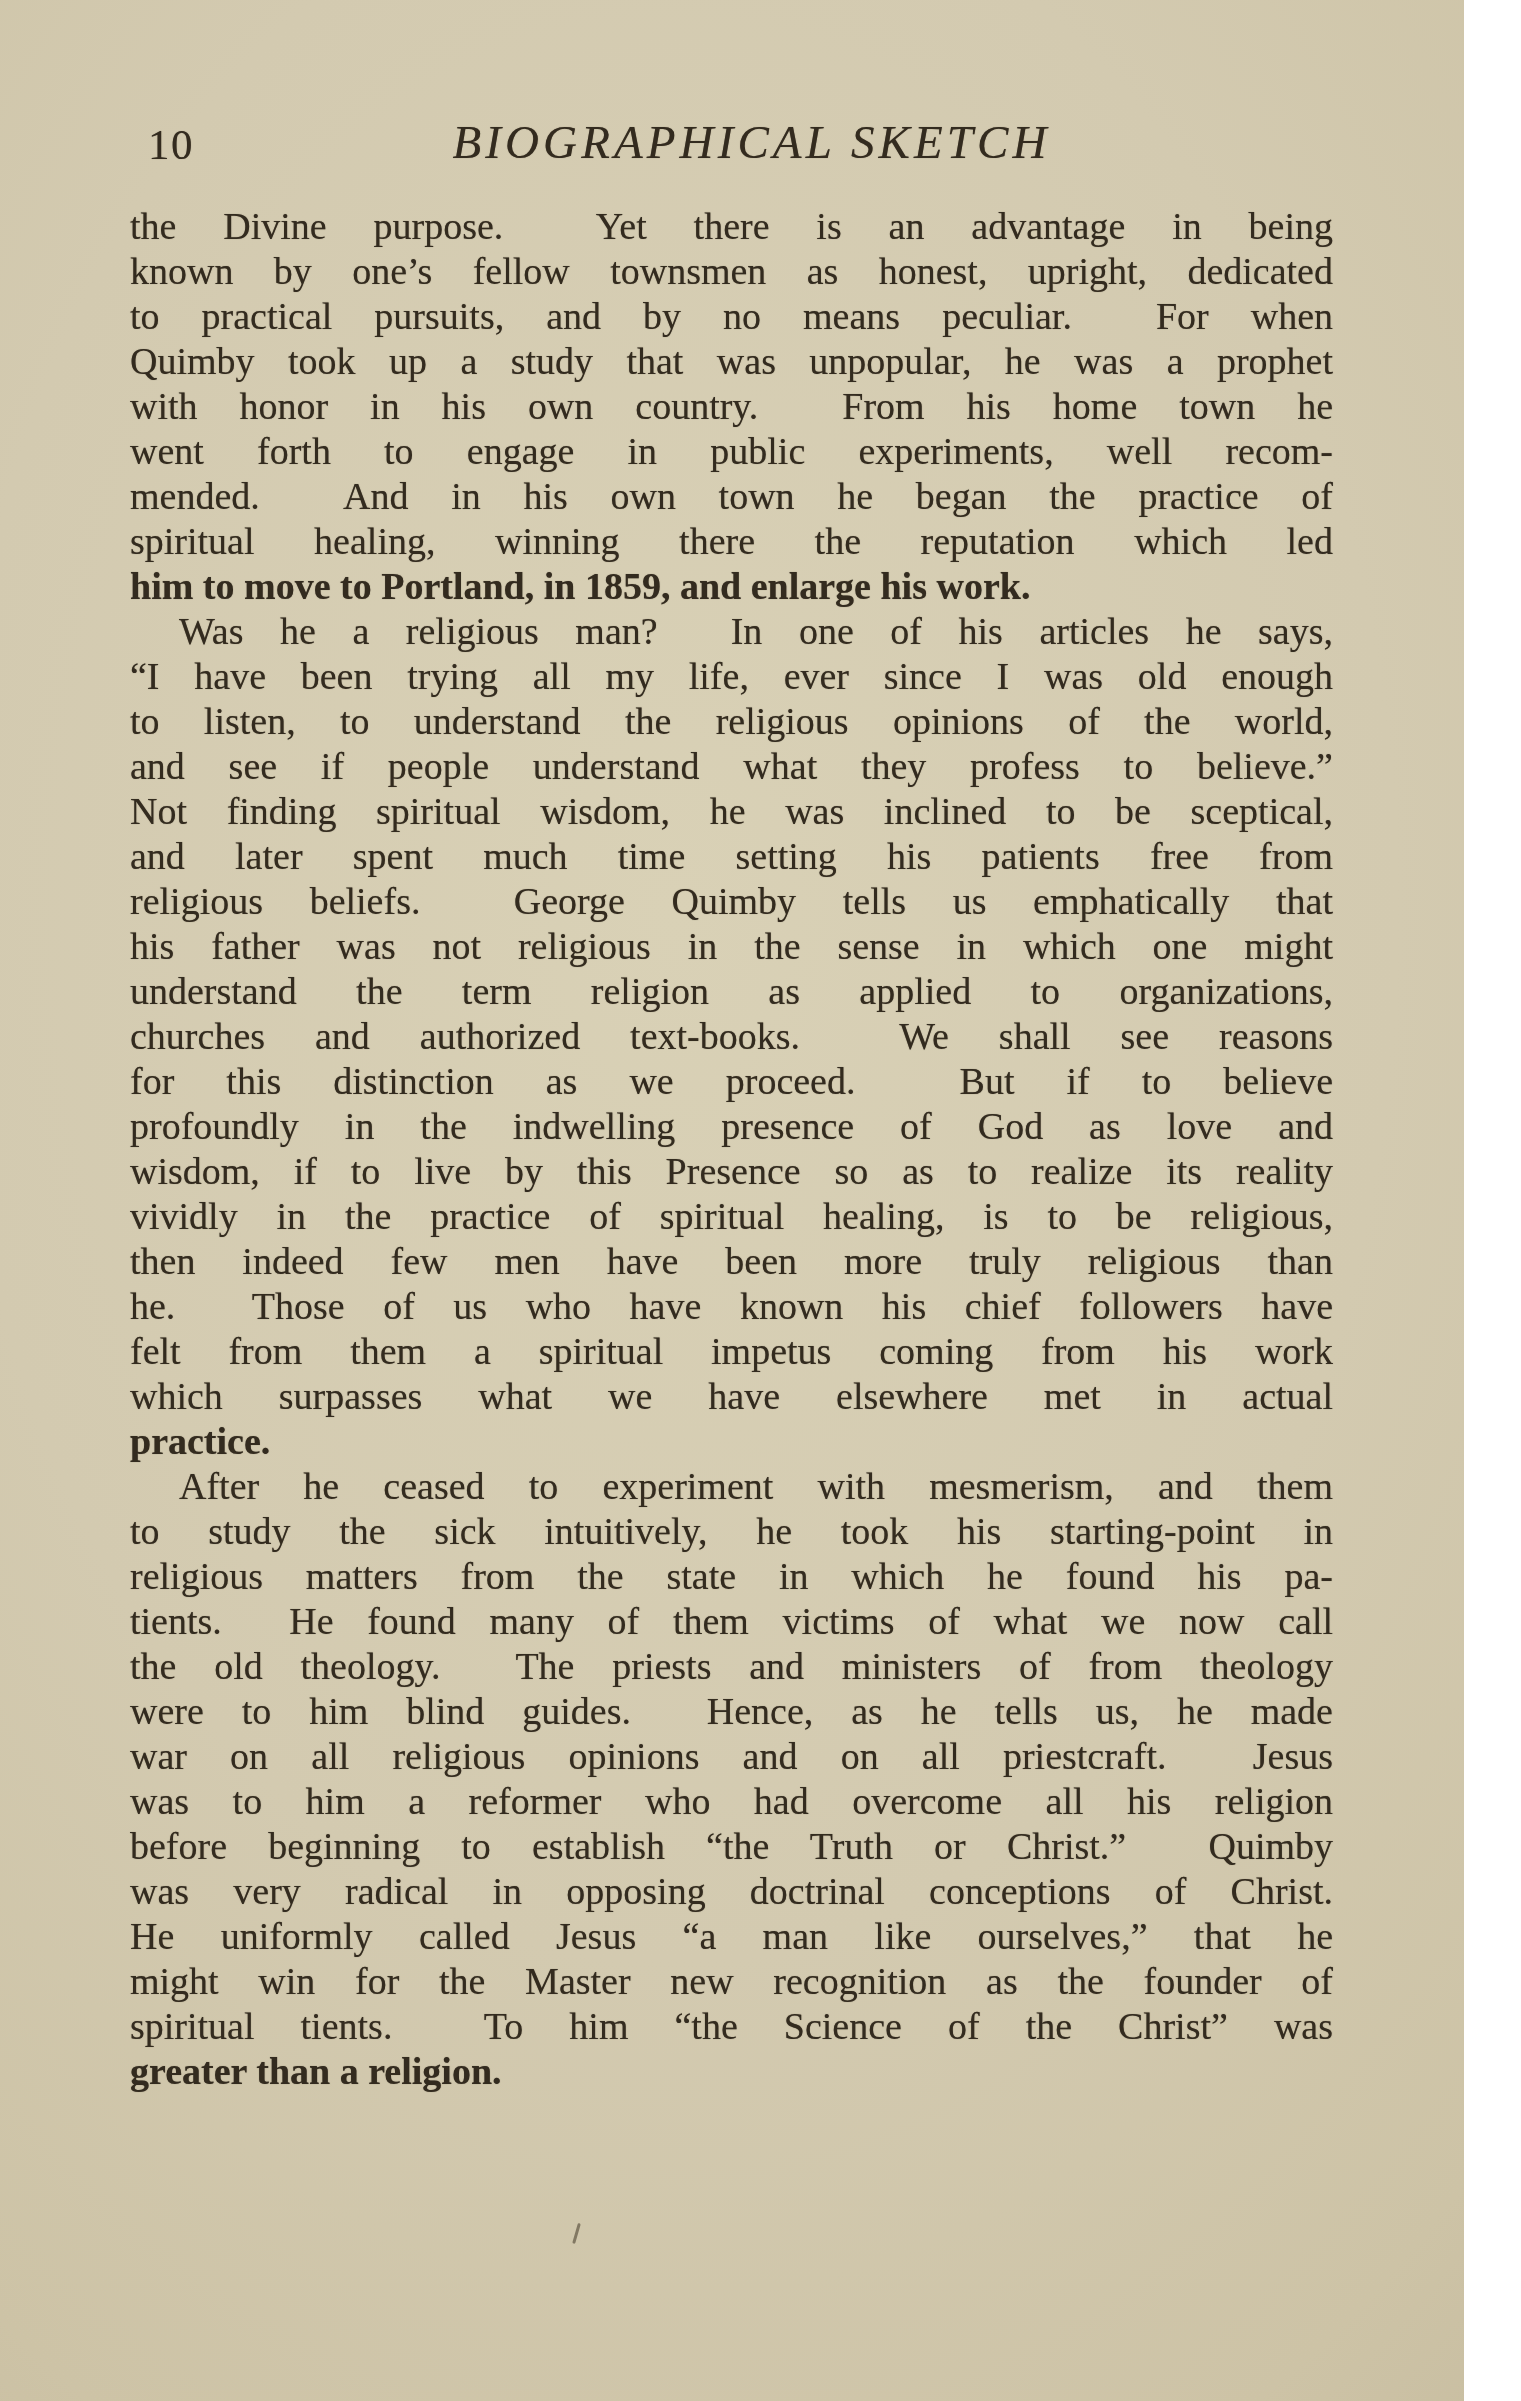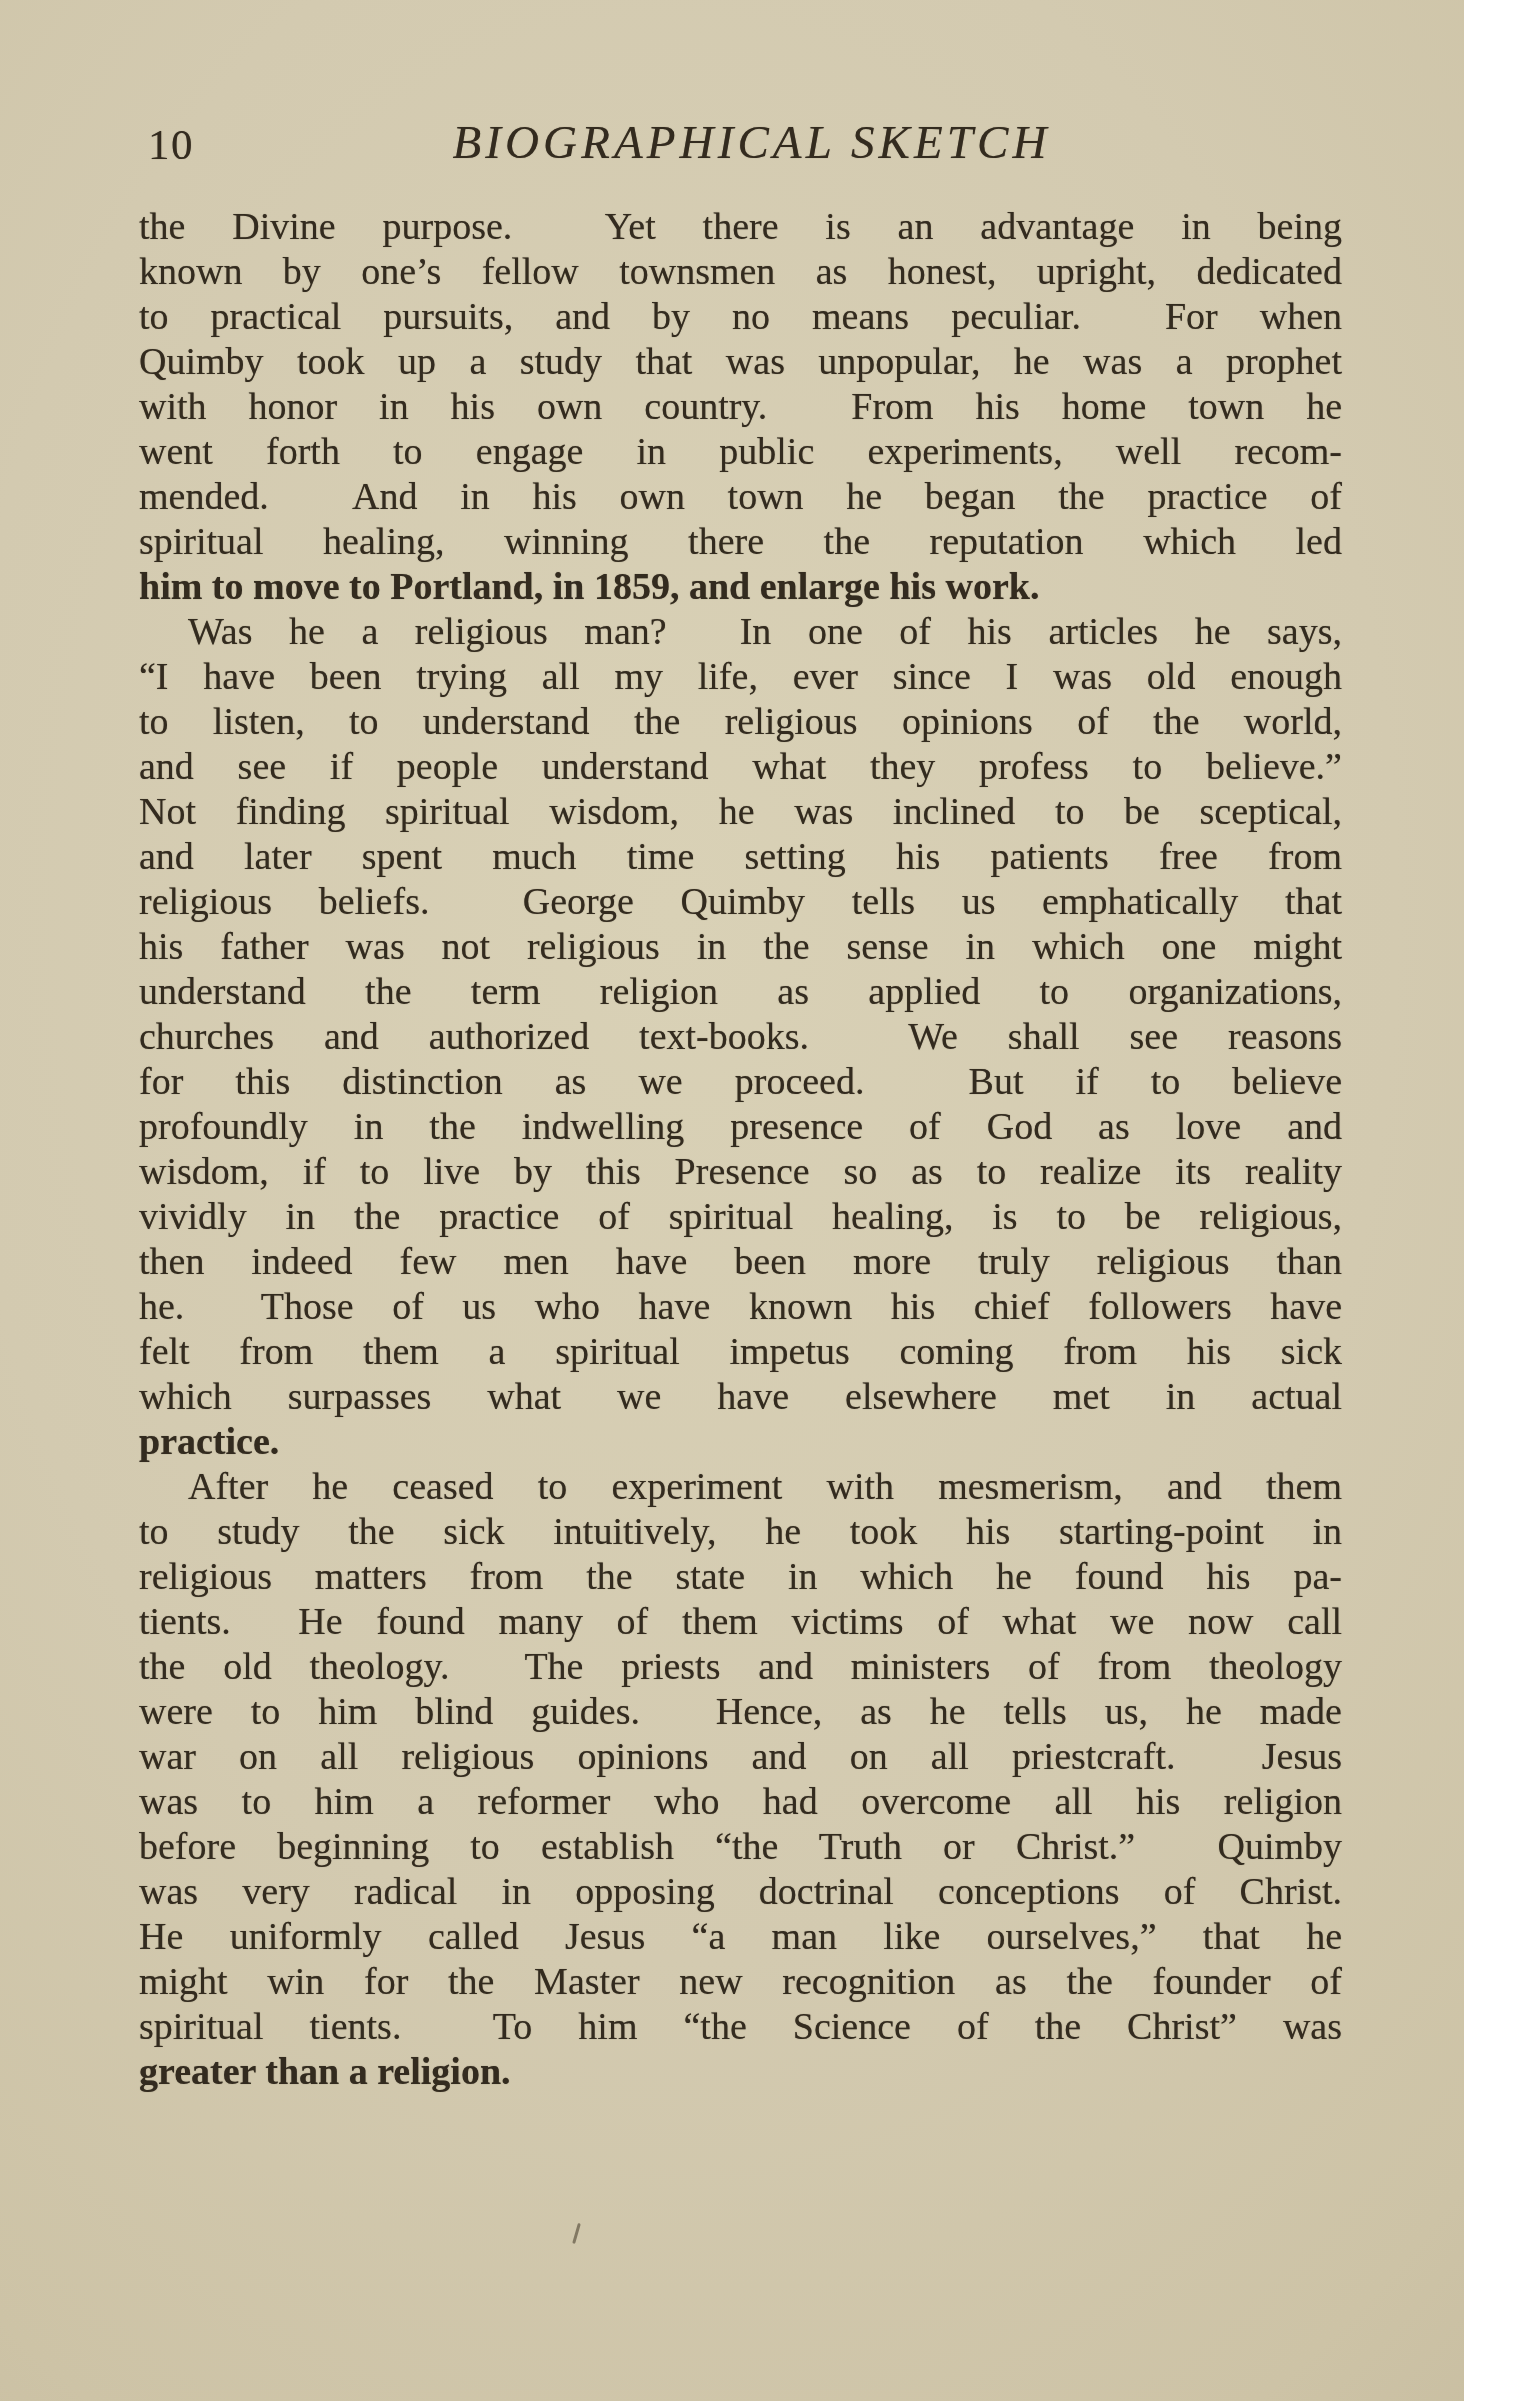"the Divine purpose. Yet there" .page-body { left: 139px -> 130px }
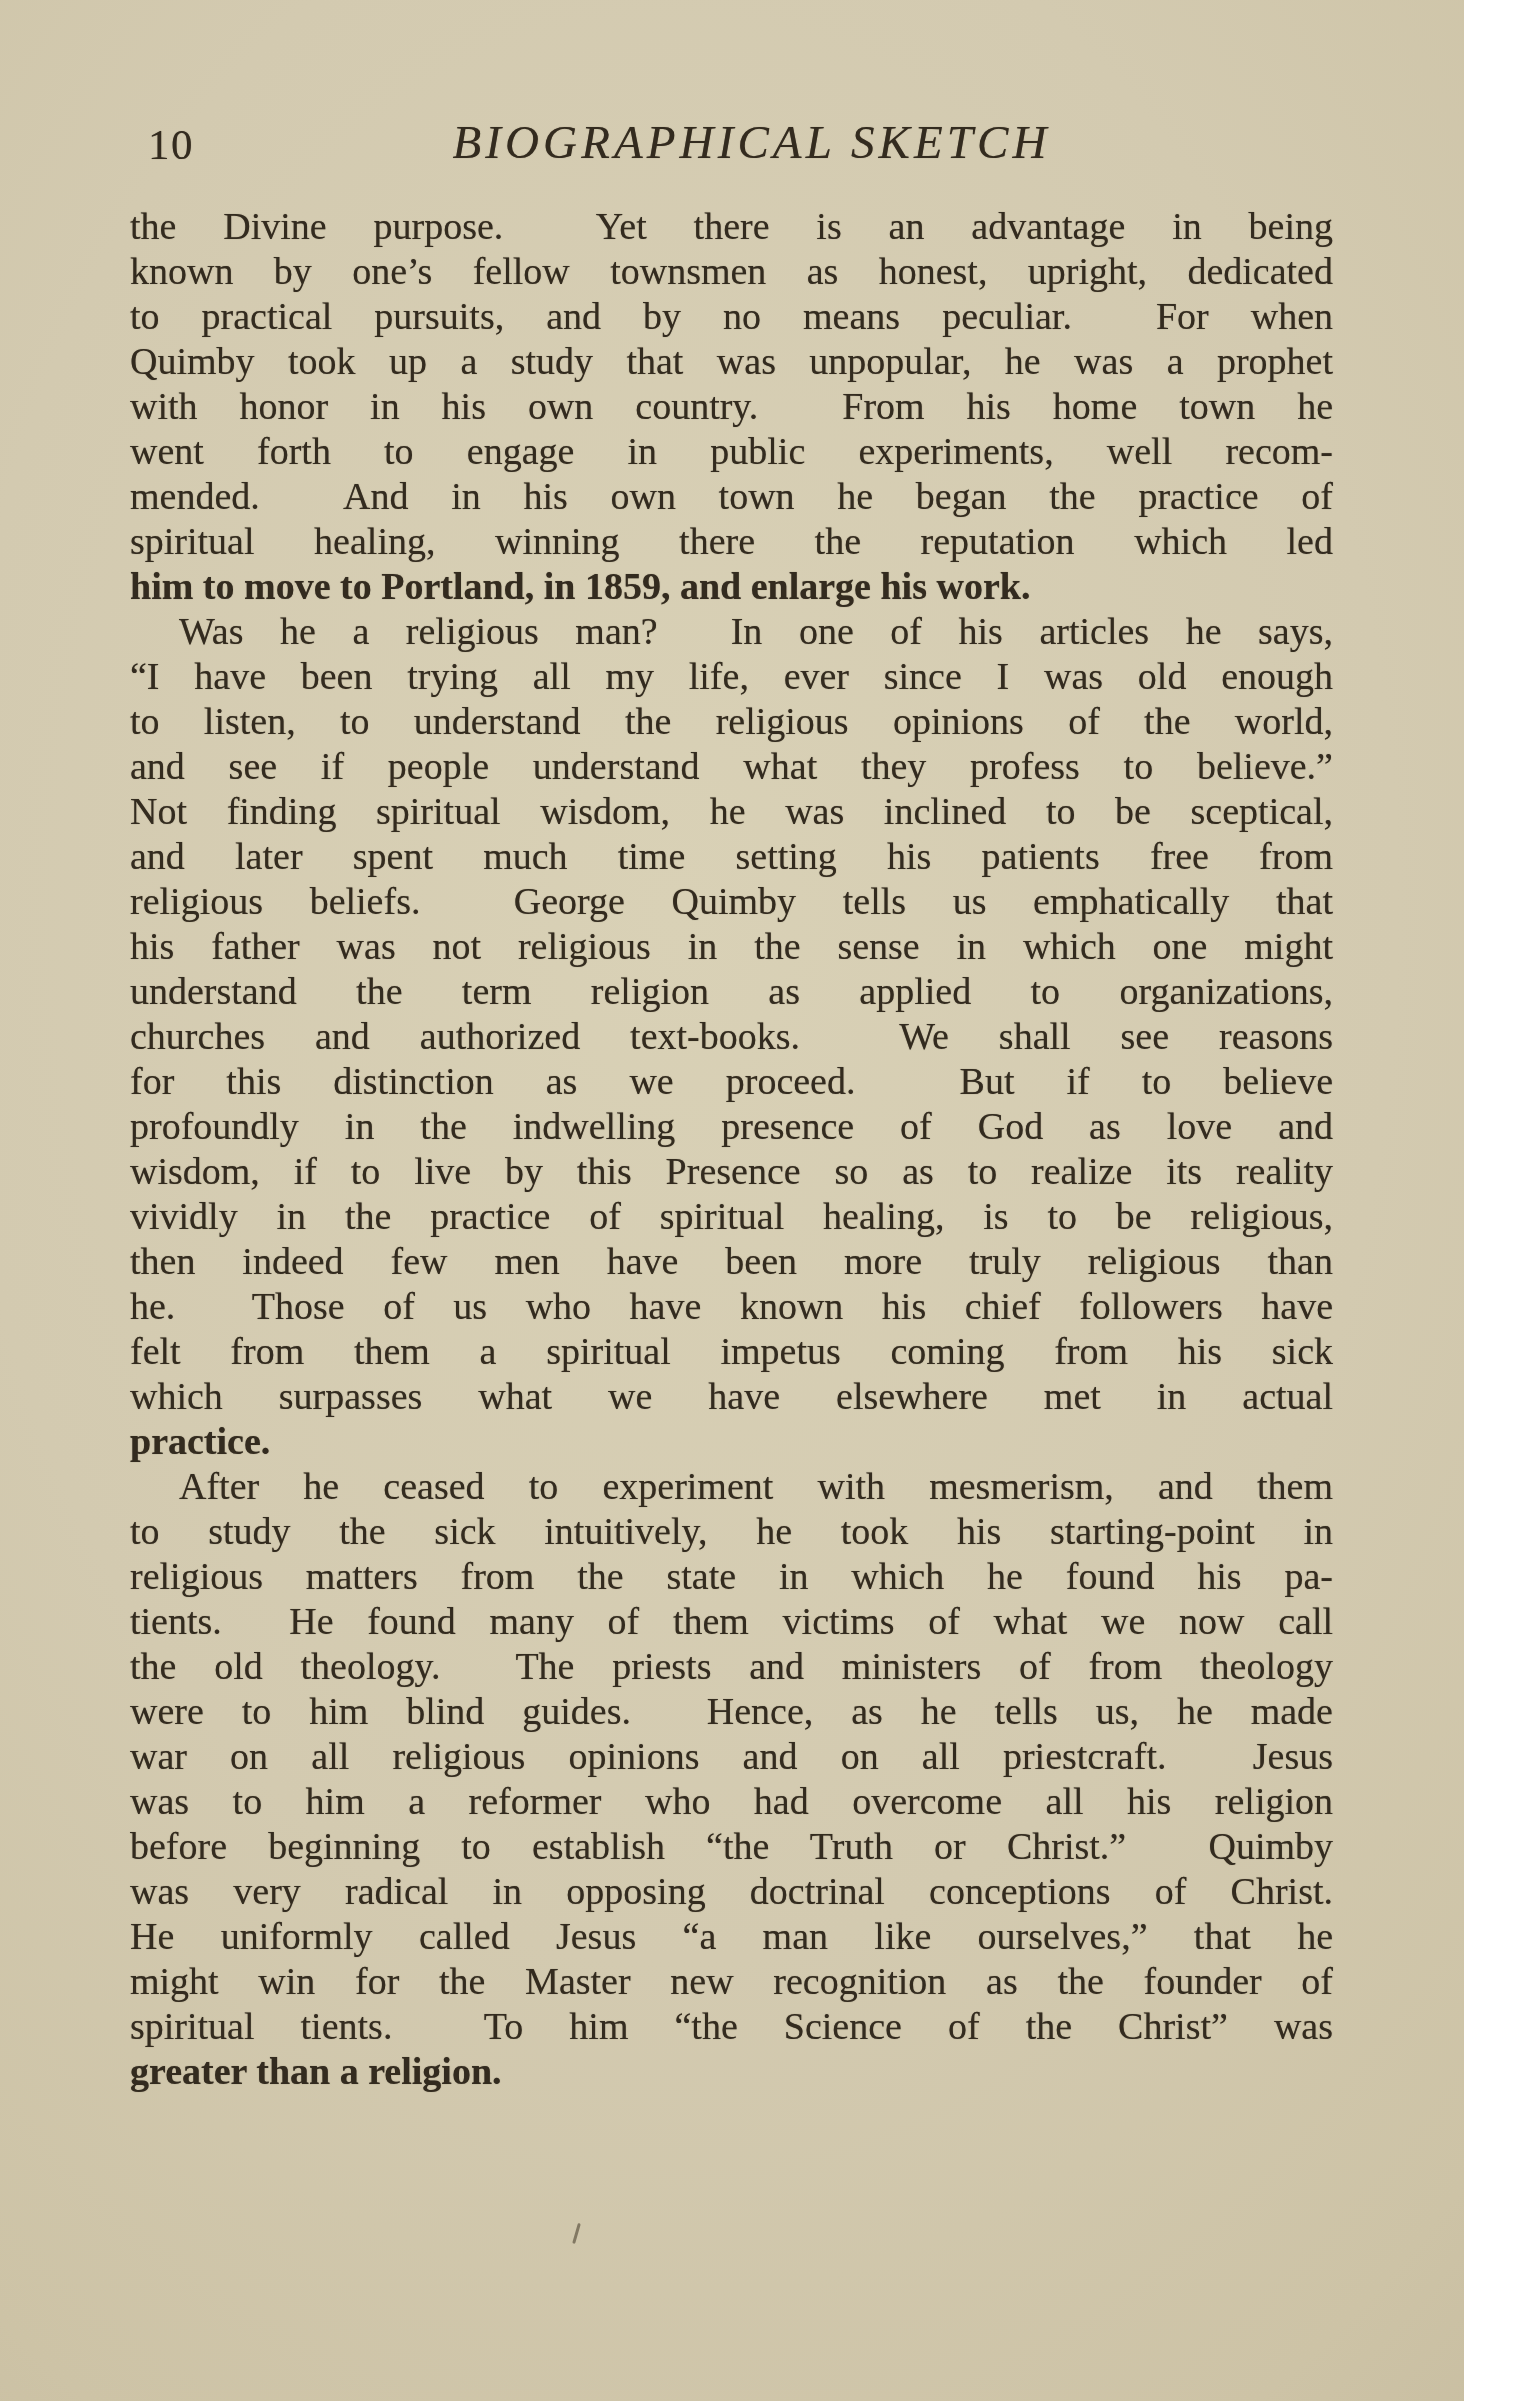"felt from them a spiritual" div.line { text: sick -> work }
